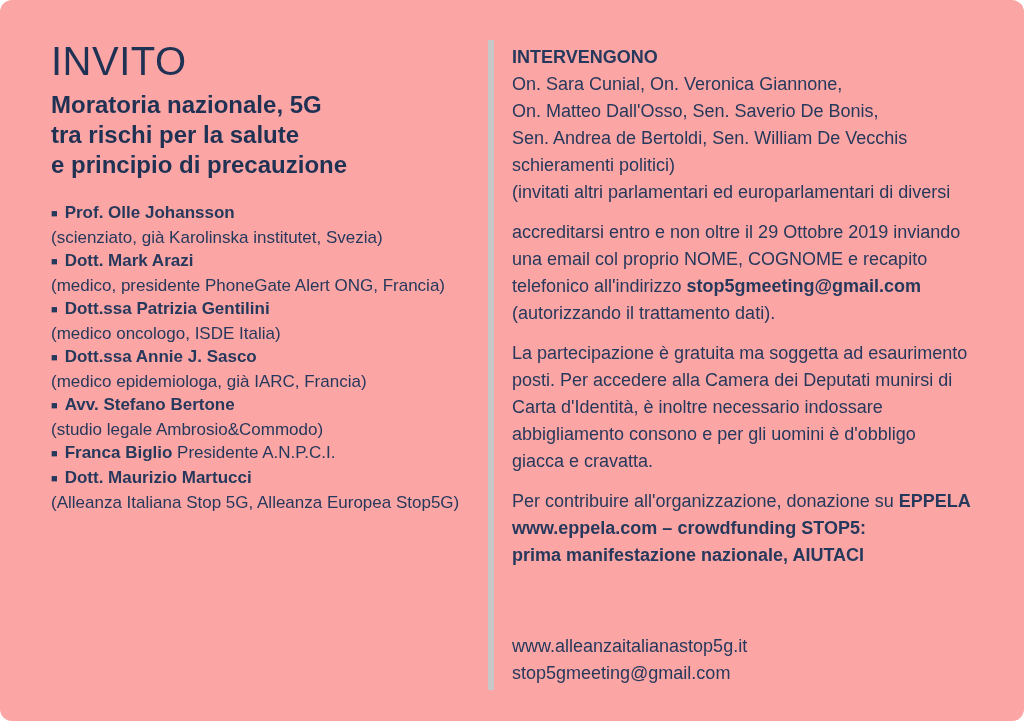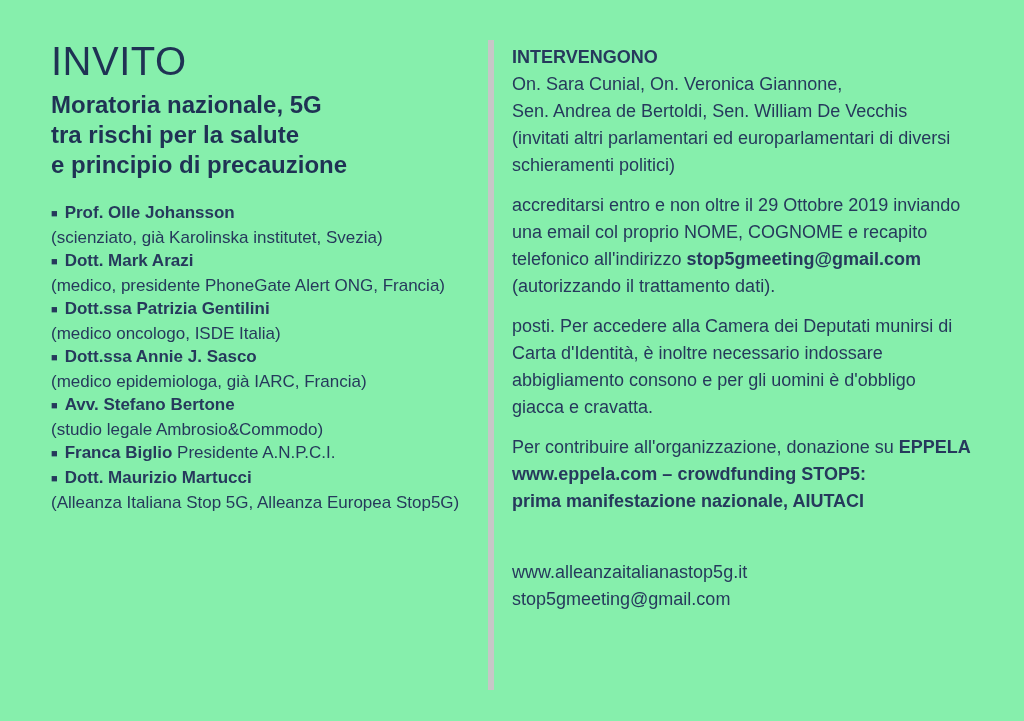"INVITO" .page { background: #86efac -> #fca5a5; border-radius: none -> 12px }
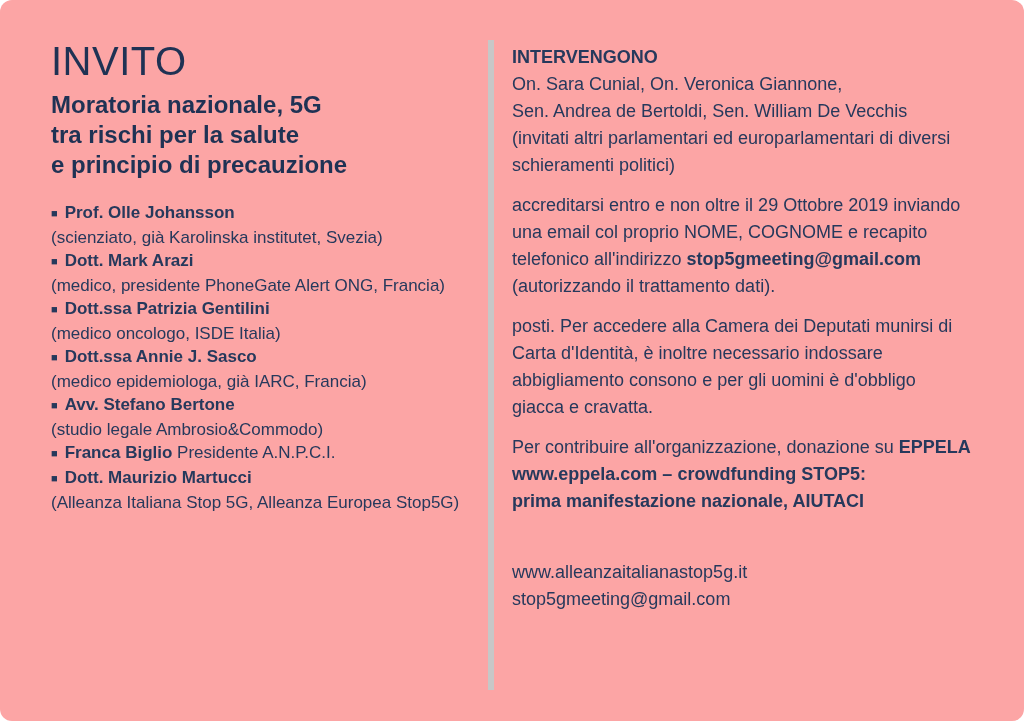"On. Matteo Dall'Osso, Sen. Saverio" div.line { html: none -> <div>On. Matteo Dall'Osso, Sen. Saverio De Bonis,</div> }
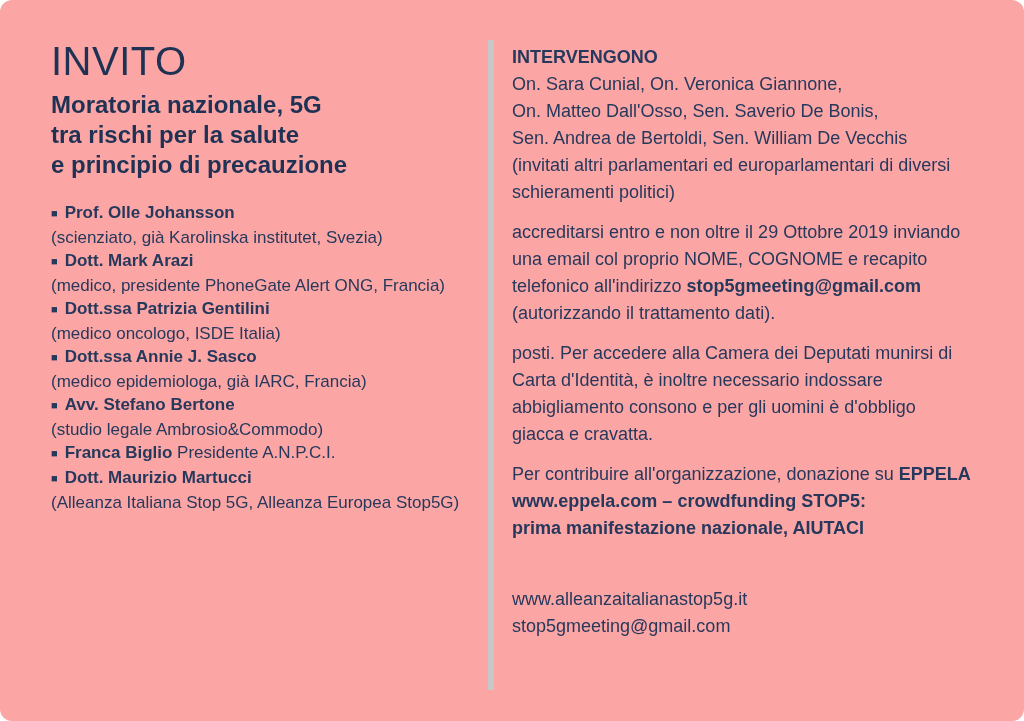"(invitati altri parlamentari ed" div.line { order: before "schieramenti politici)" -> after "schieramenti politici)" }
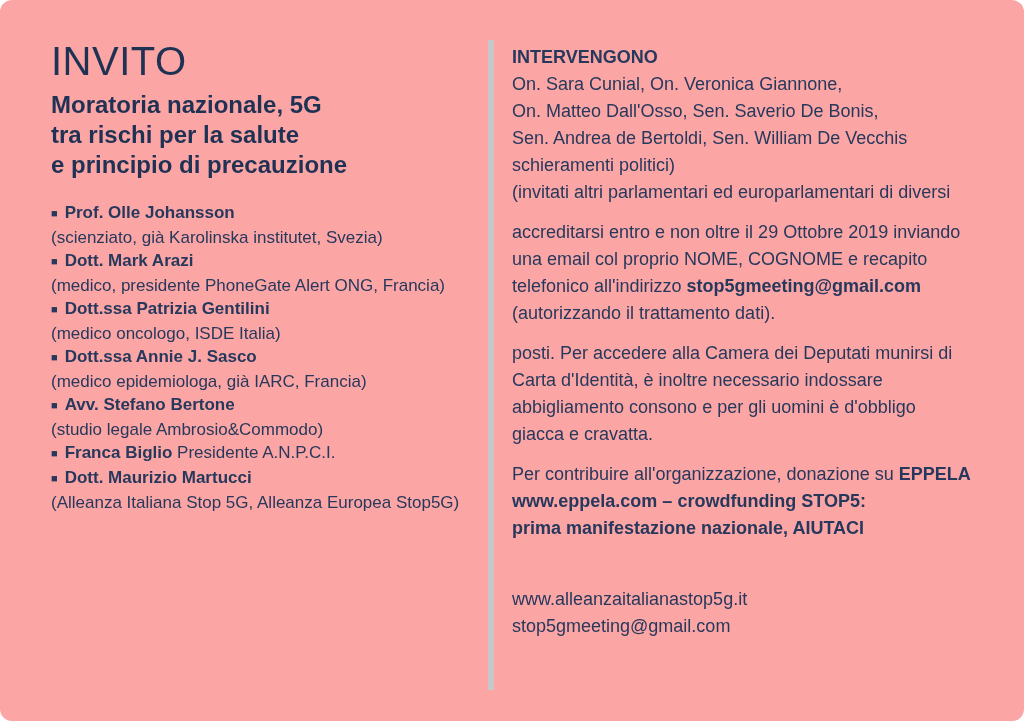"La partecipazione è gratuita ma" div.line { html: none -> <div>La partecipazione è gratuita ma soggetta ad esaurimento</div> }
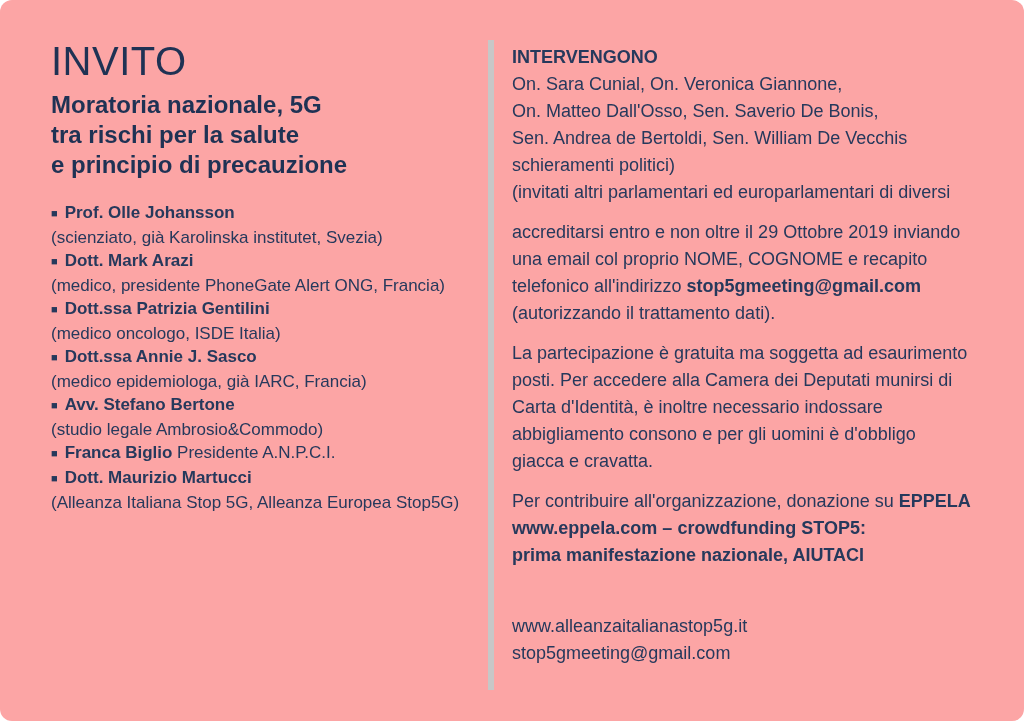"www.alleanzaitalianastop5g.it" .footer-links { margin-top: 44px -> 64px }
